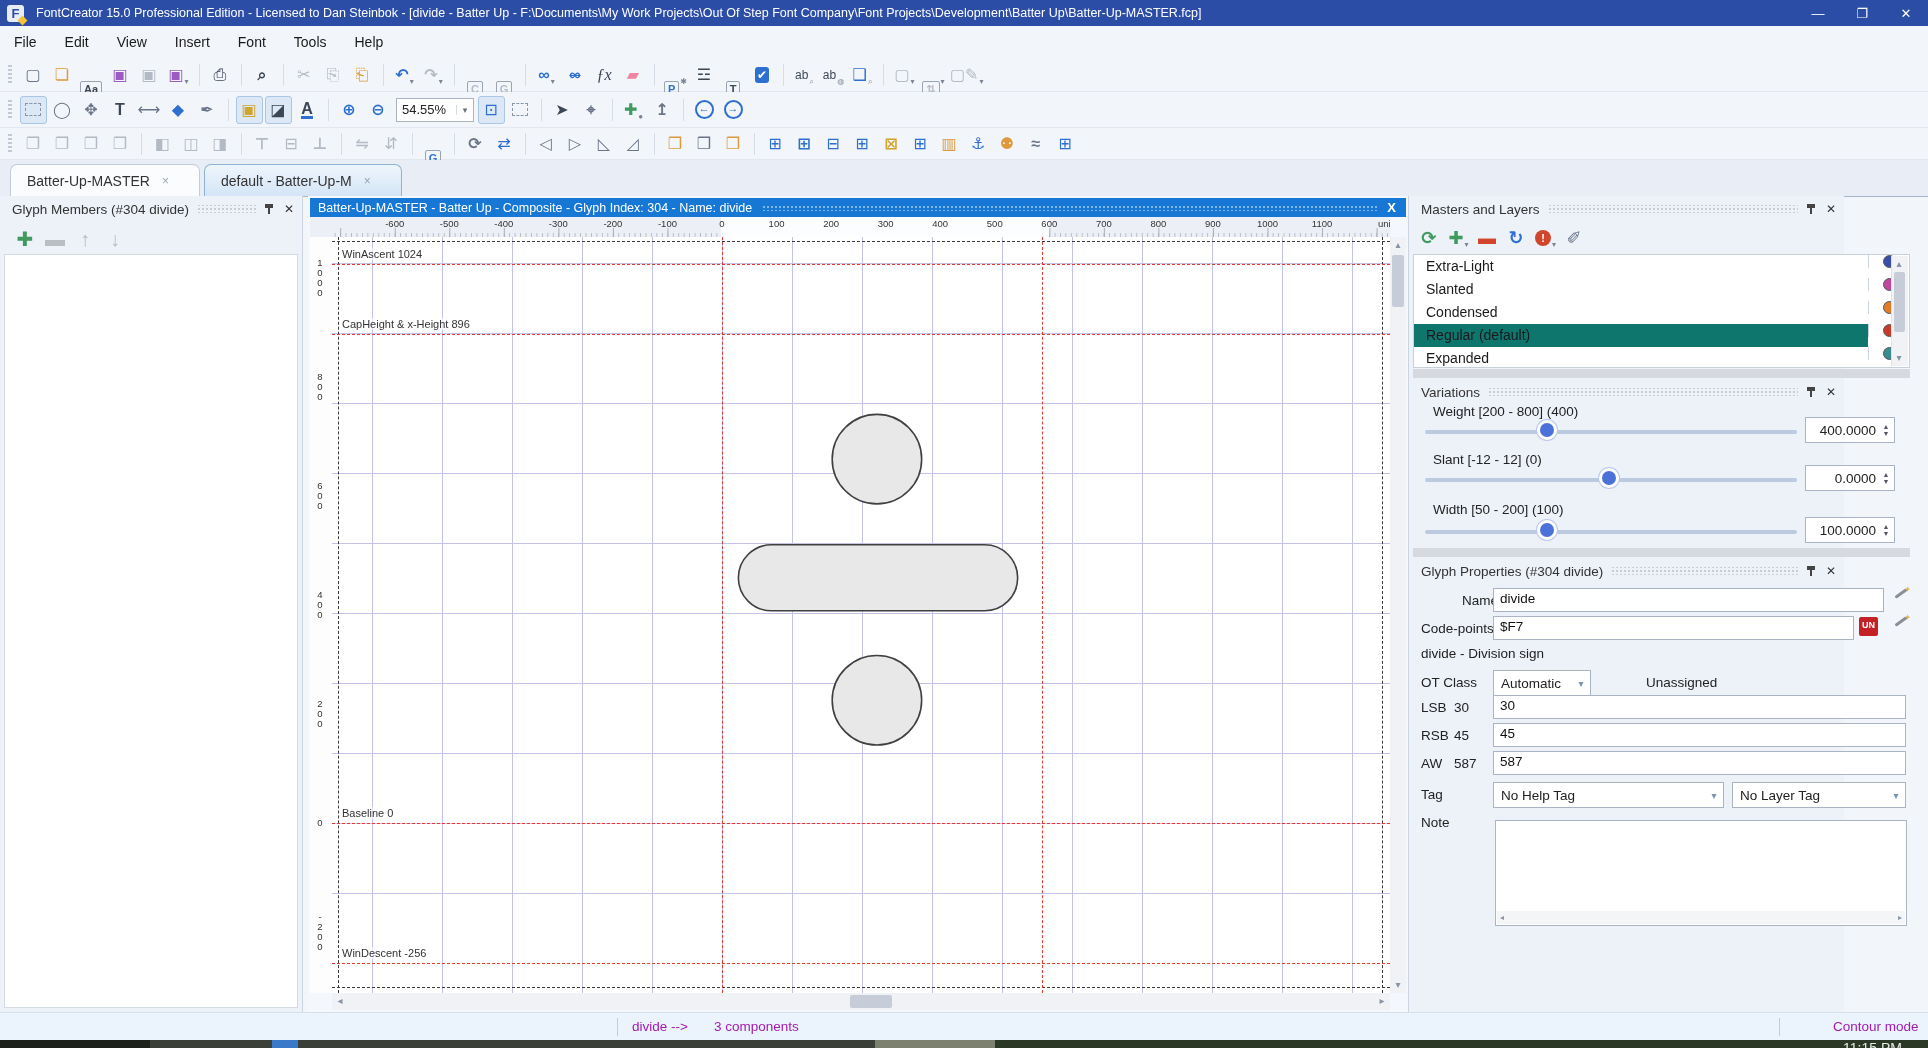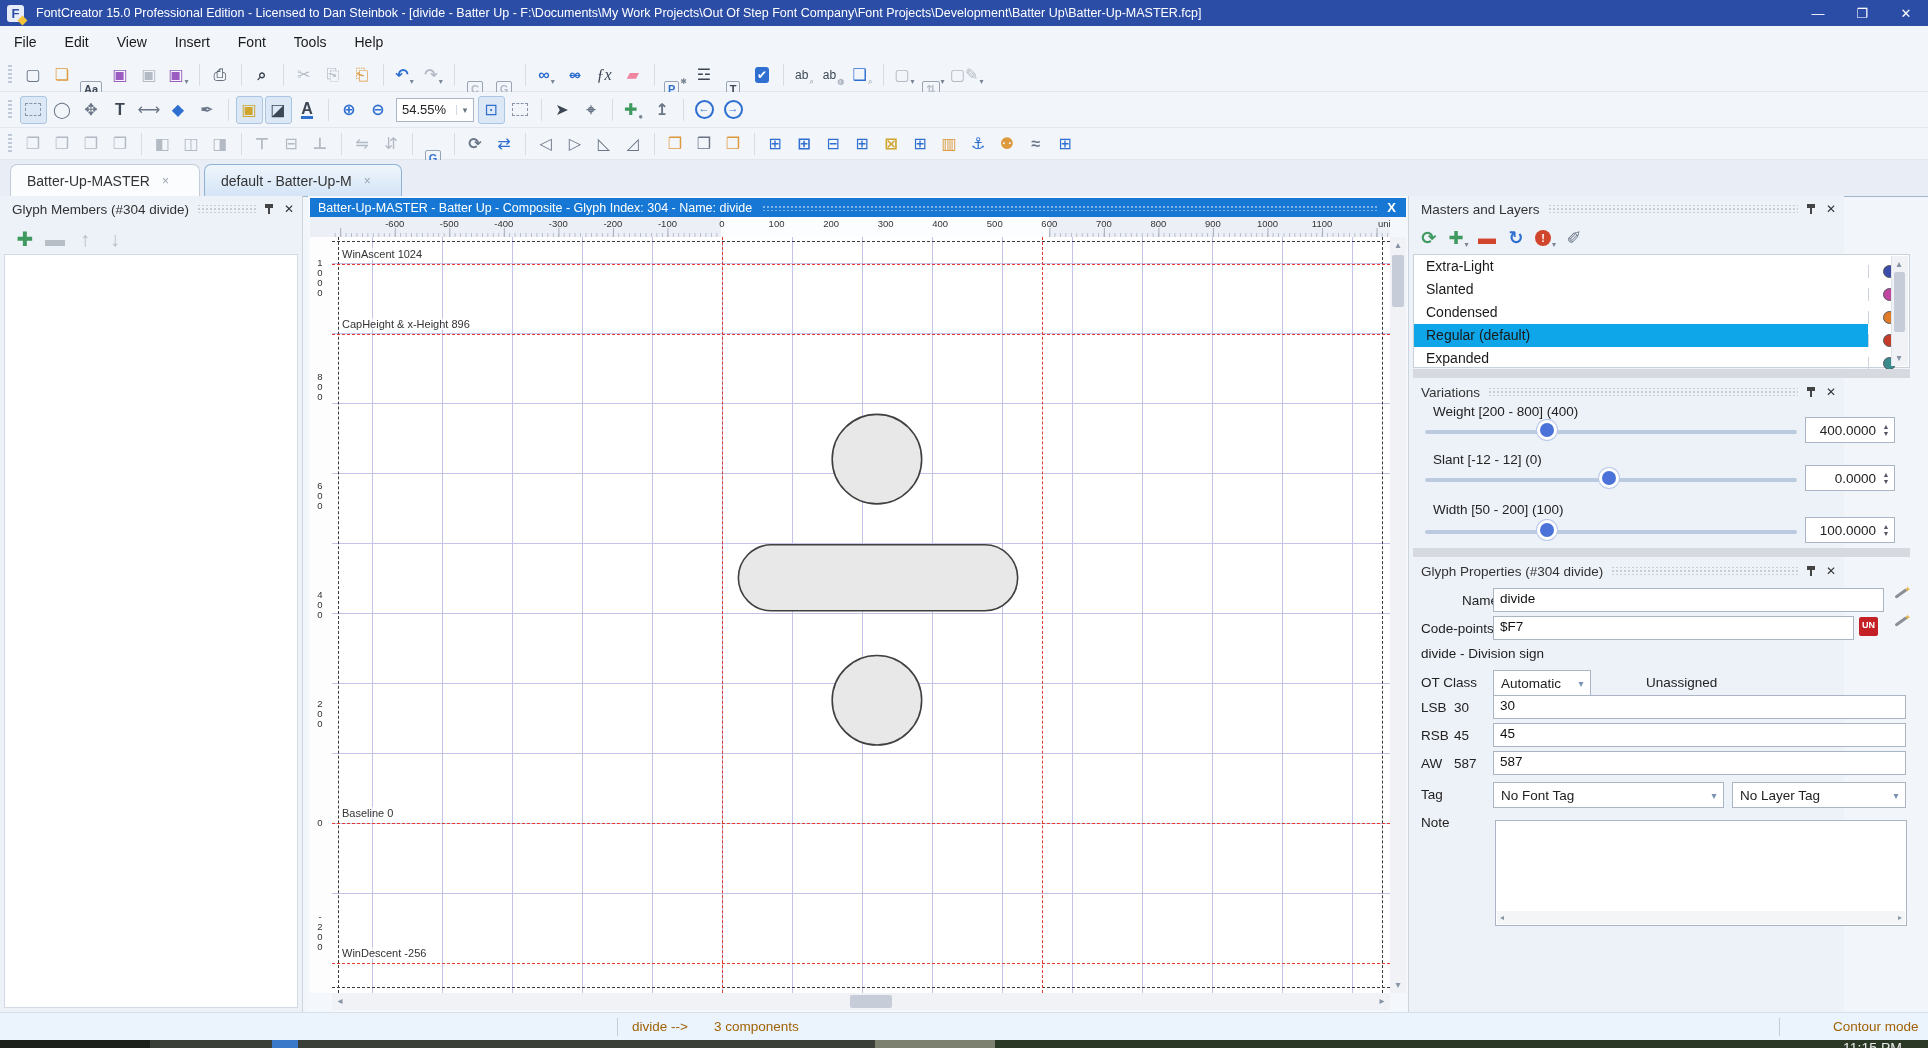"Extra-Light" .mrow { align-items: flex-end -> flex-start }
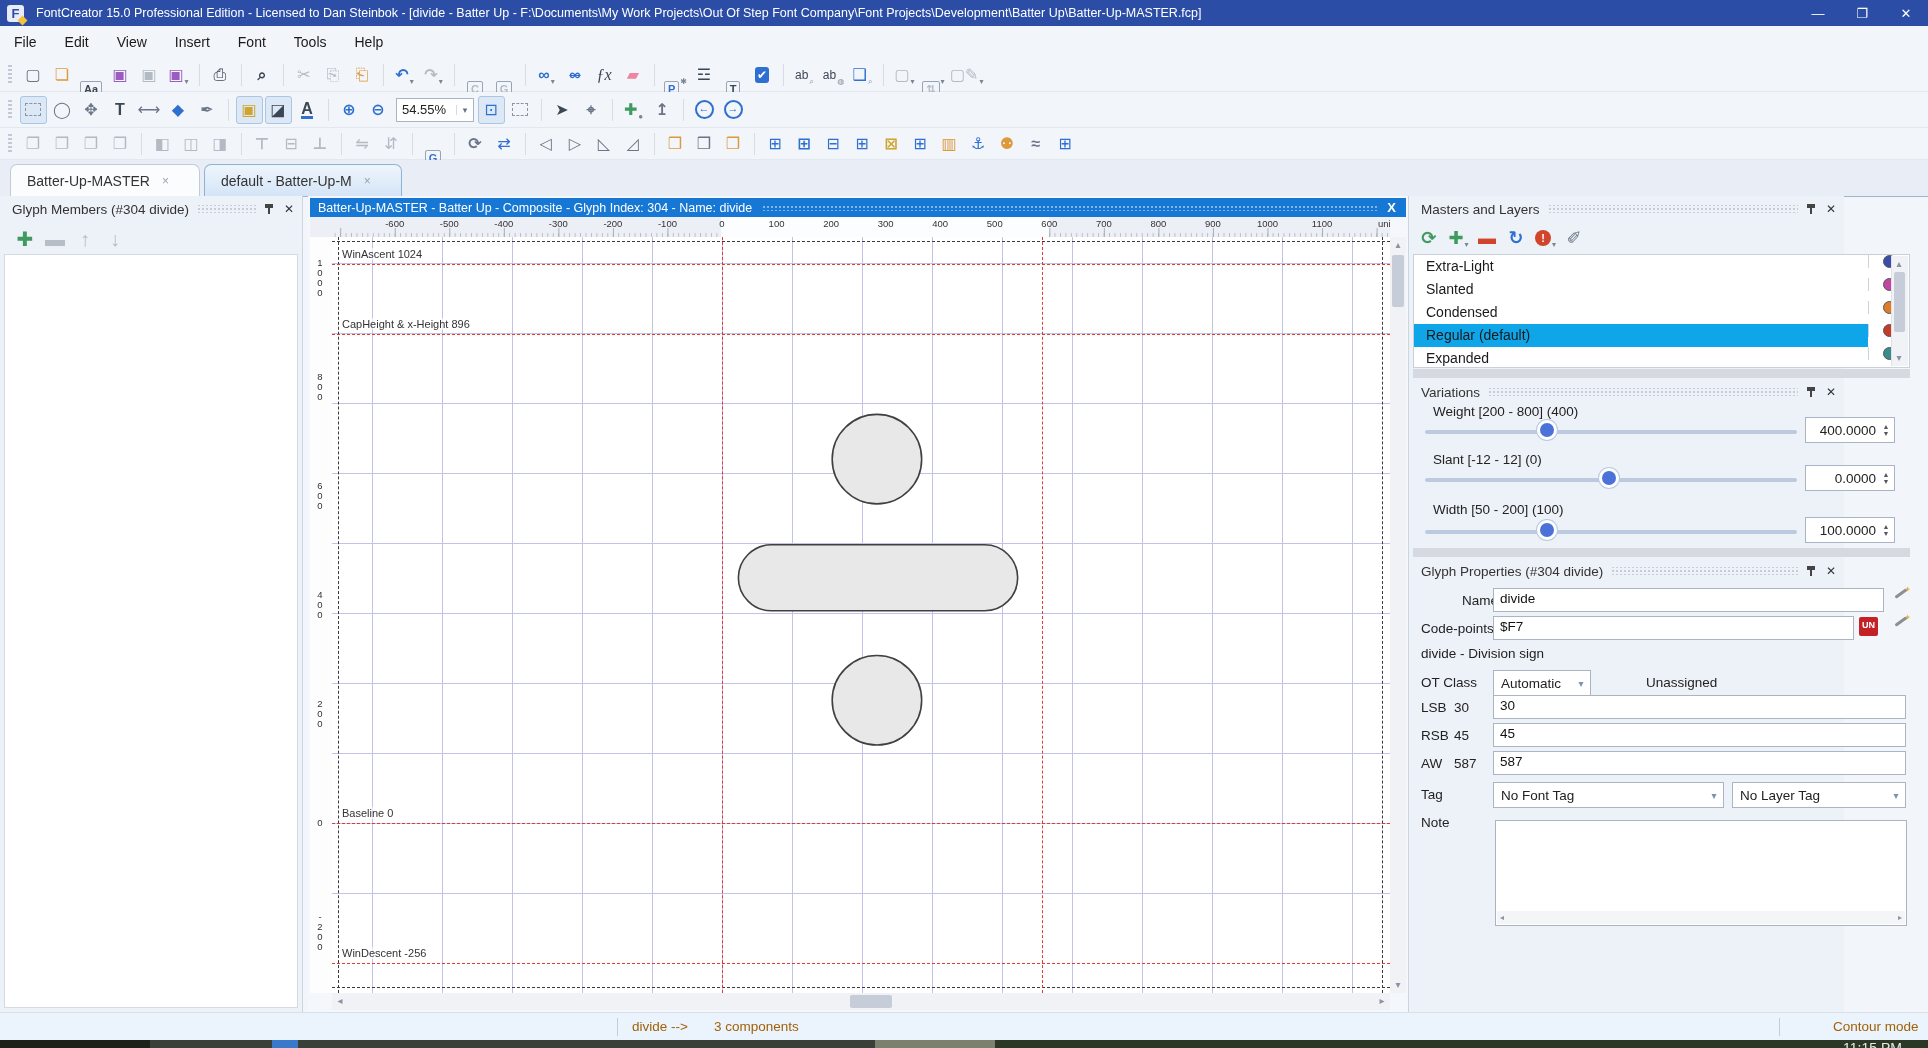"Regular (default)" .mrow.selected .mname { background: #0ea5e9 -> #0f766e }
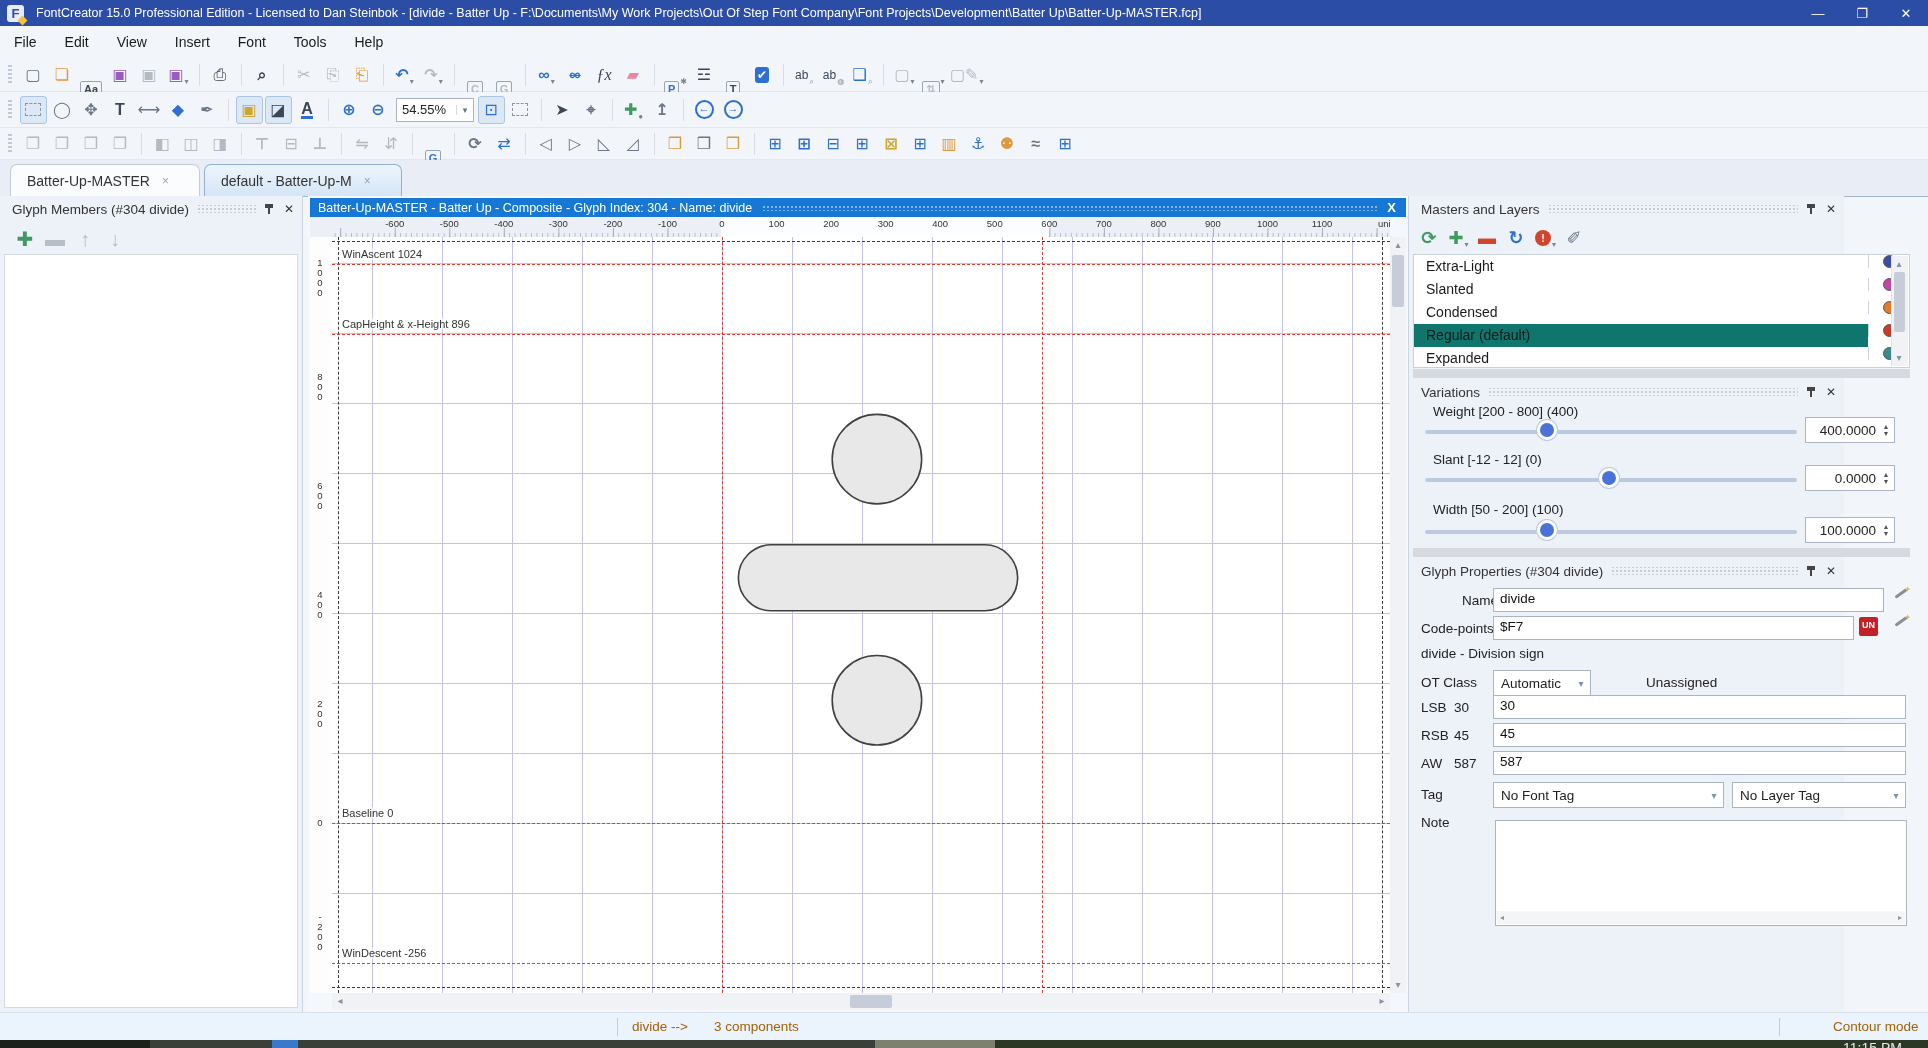"No Font Tag" span.dv { text: Font -> Help }
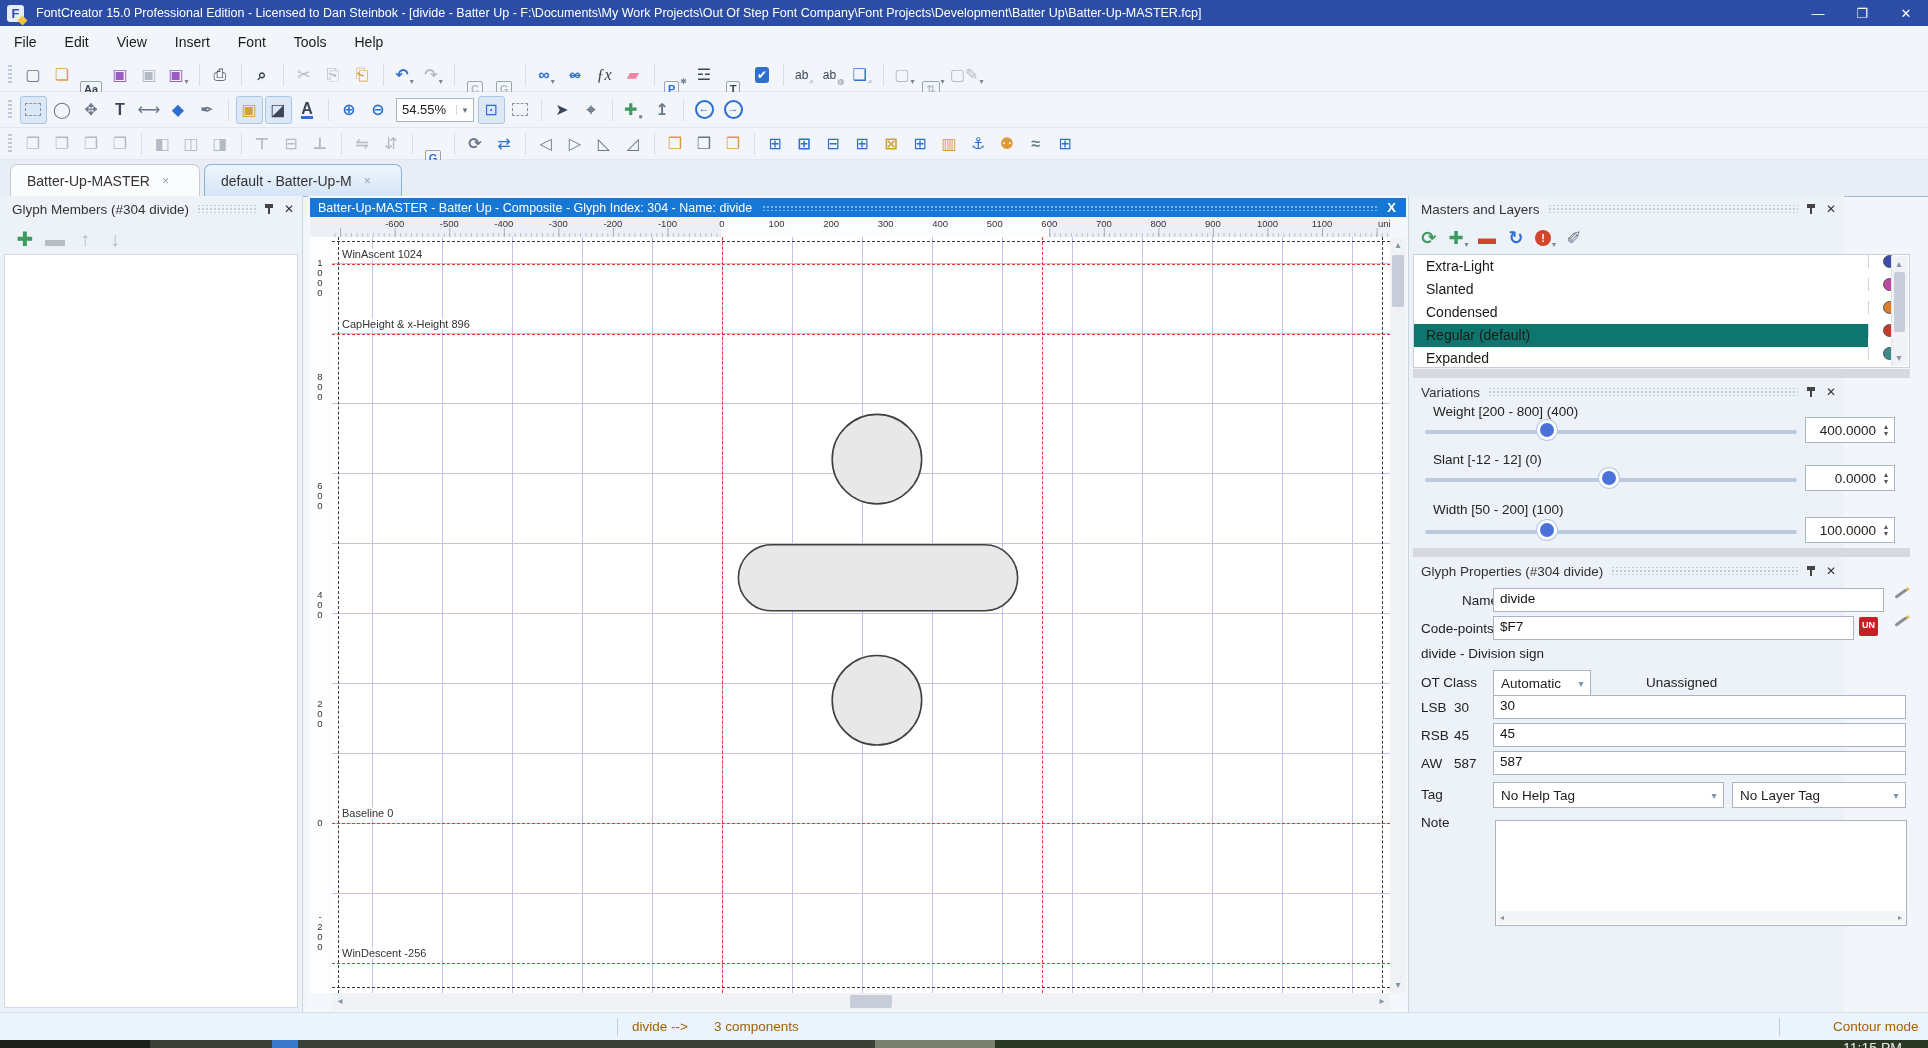"divide -->" #statusbar { color: #a16207 -> #a21caf }
